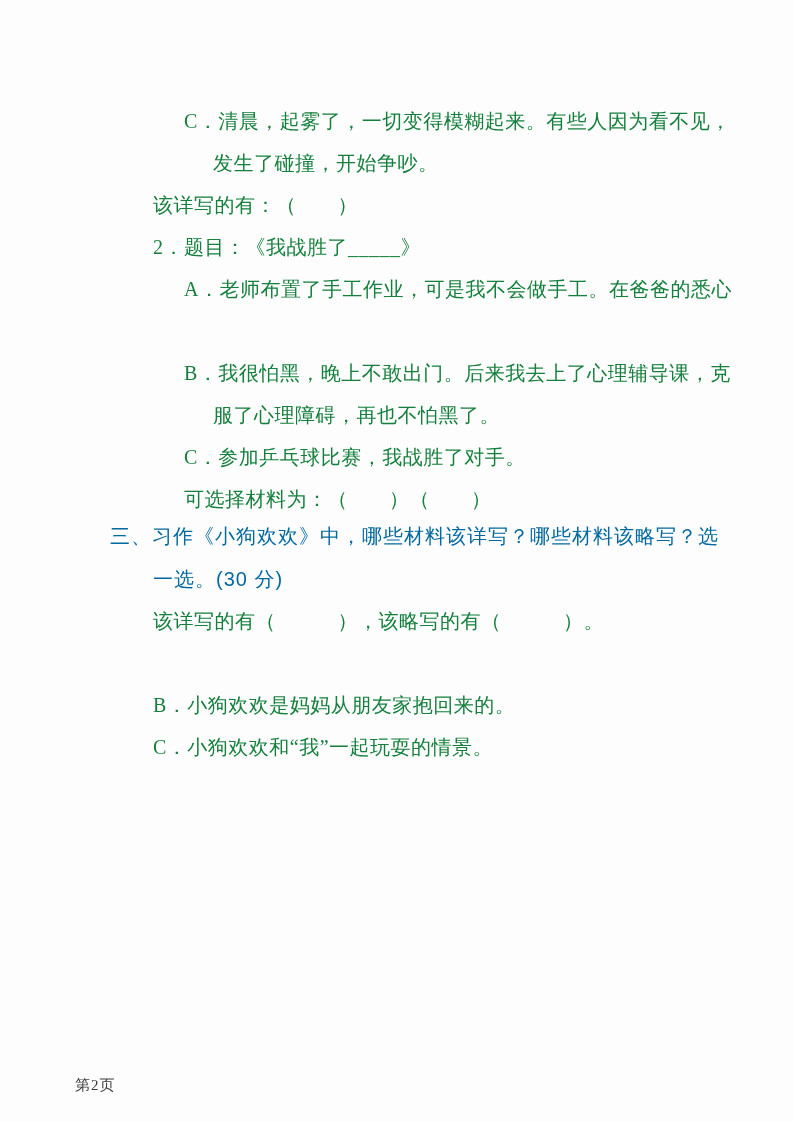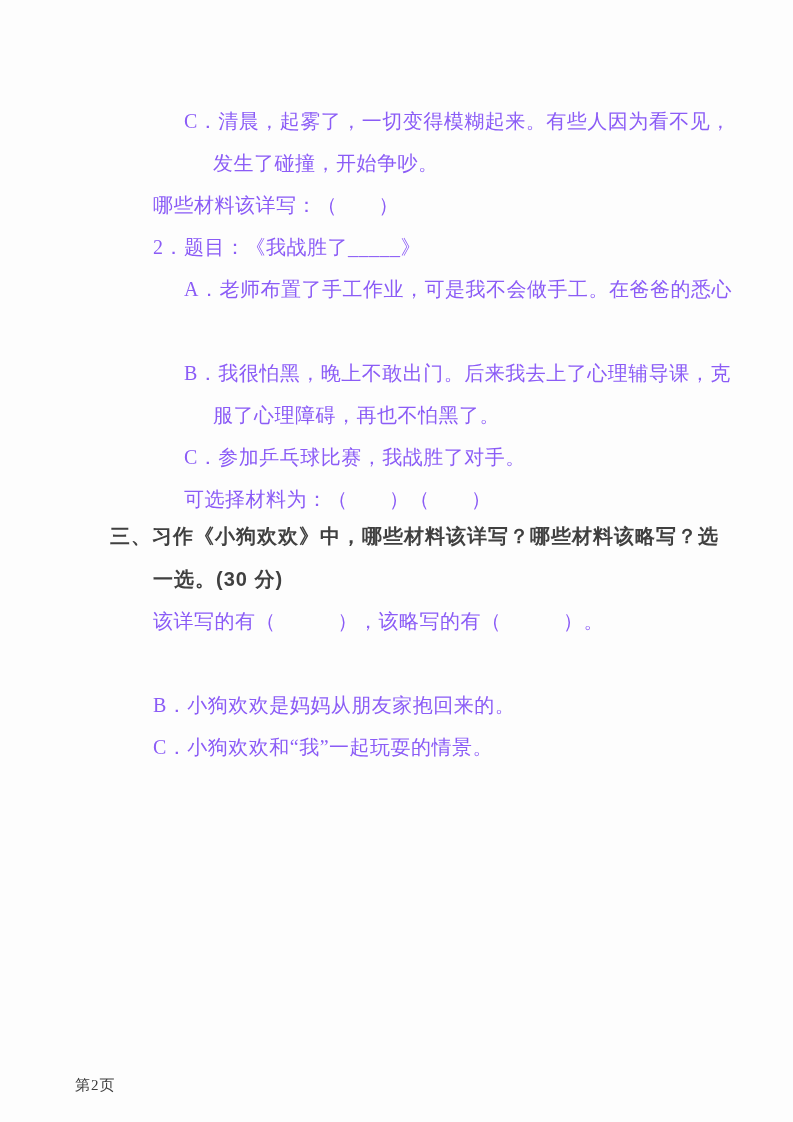"C．清晨，起雾了，一切变得模糊起来。有些人因为看不见，" .line { color: #8b5cf6 -> #15803d }
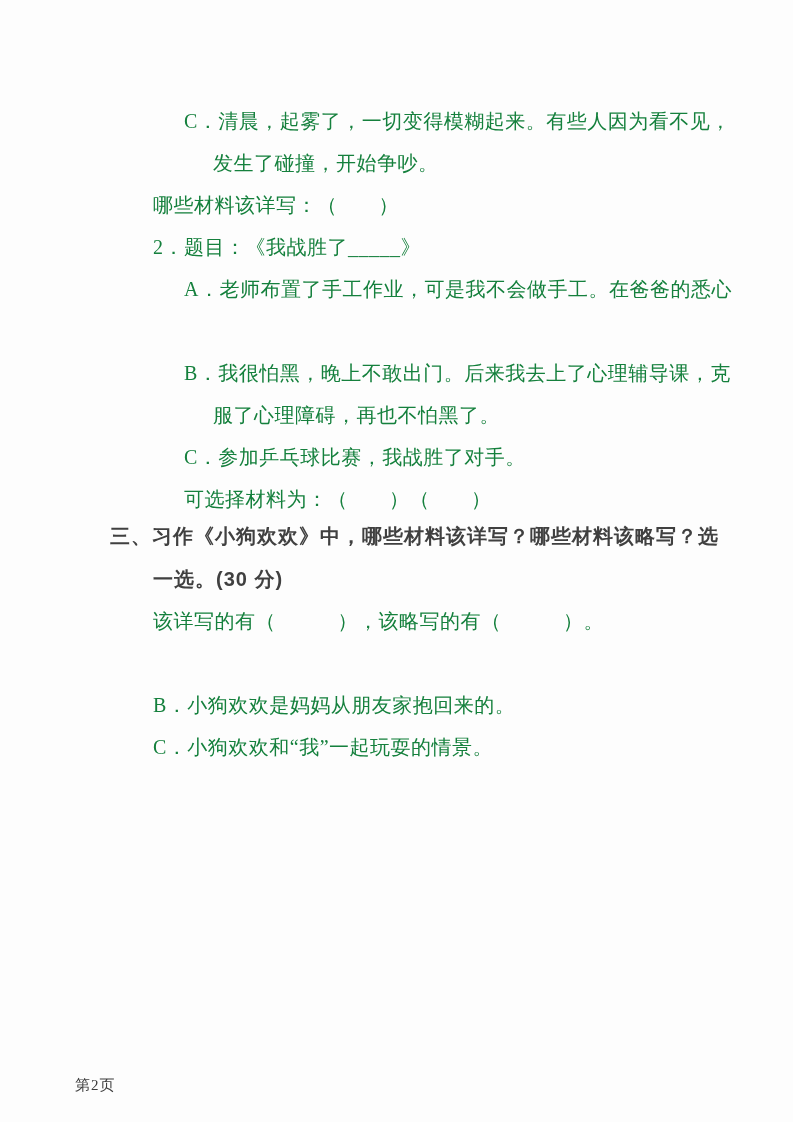"哪些材料该详写：（ ）" div.line { text: 哪些材料该详写 -> 该详写的有 }
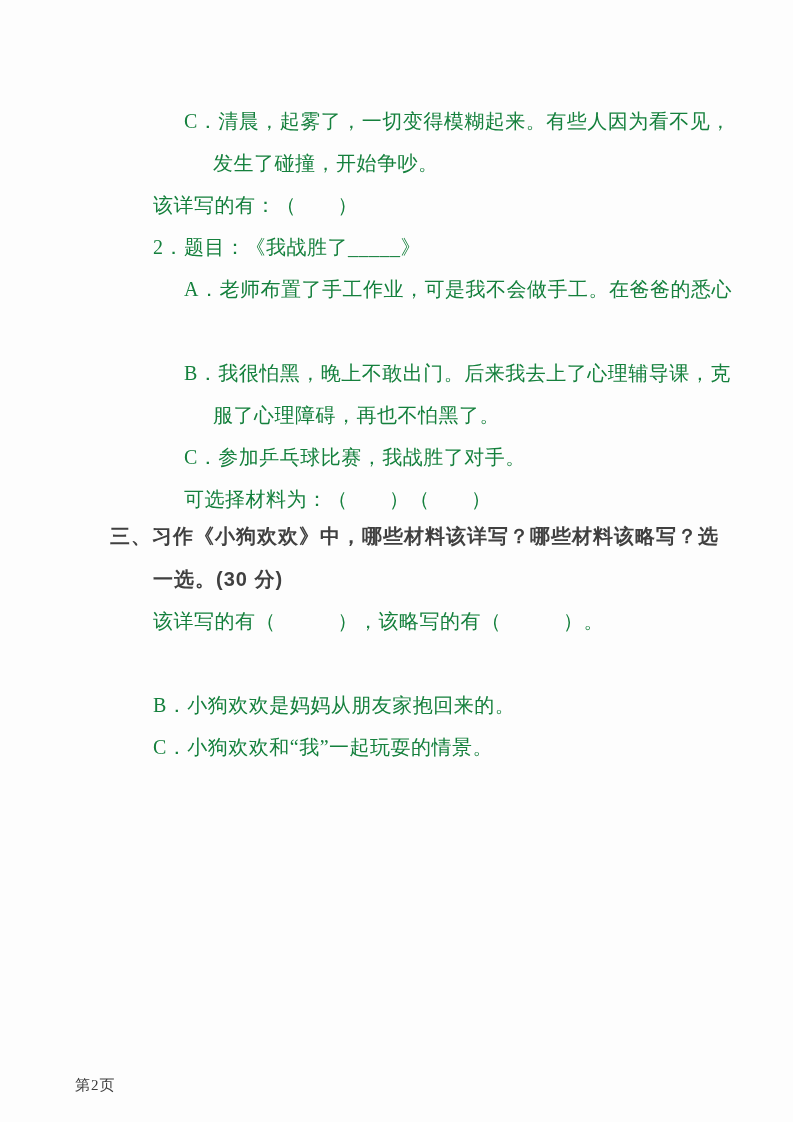"三、习作《小狗欢欢》中，哪些材料该详写？哪些材料该略写？选" .bold-heading { color: #404040 -> #0369a1; font-weight: 700 -> 400 }
